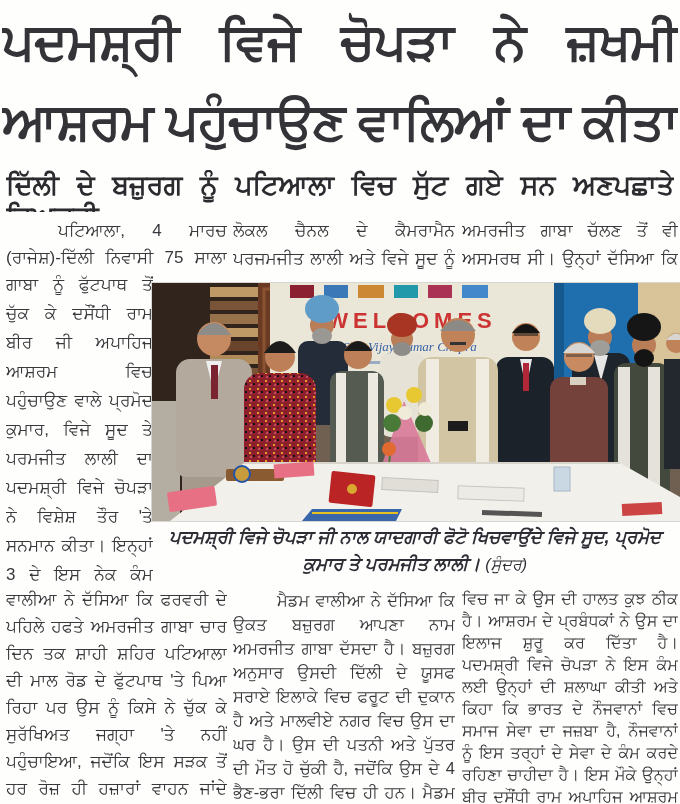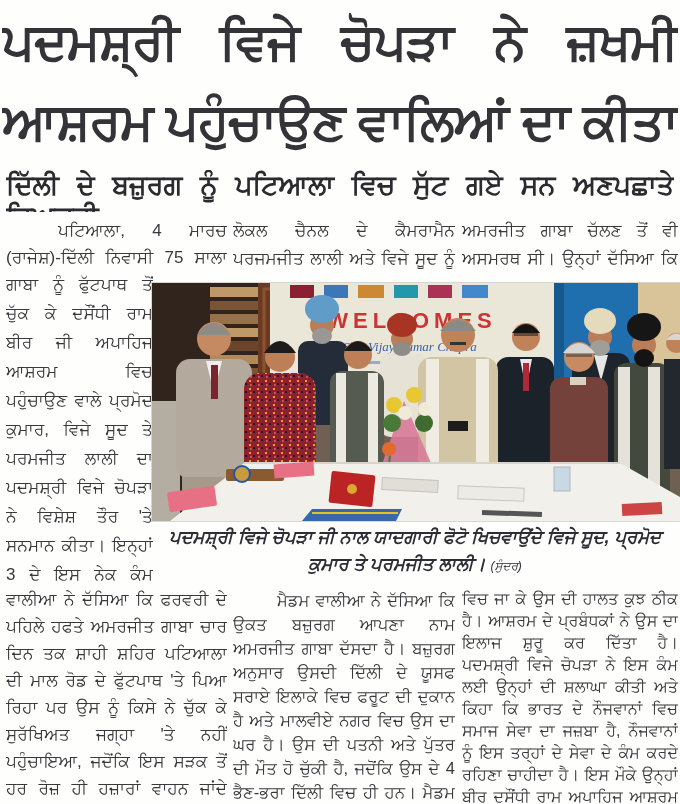"(ਸੁੰਦਰ)" .caption .credit { font-size: 12px -> 16px }
